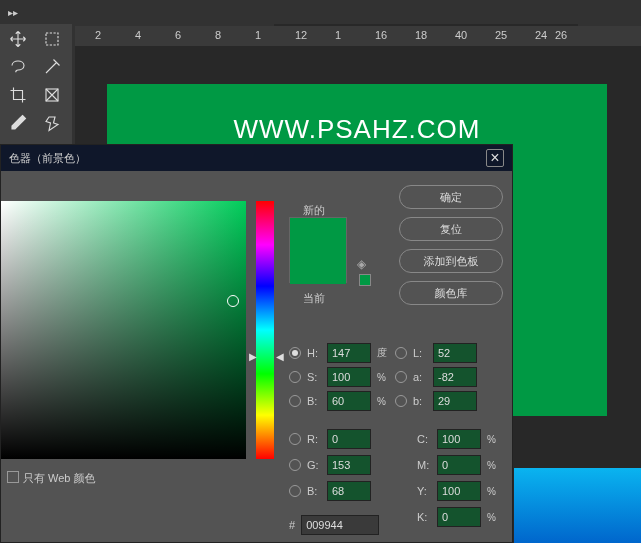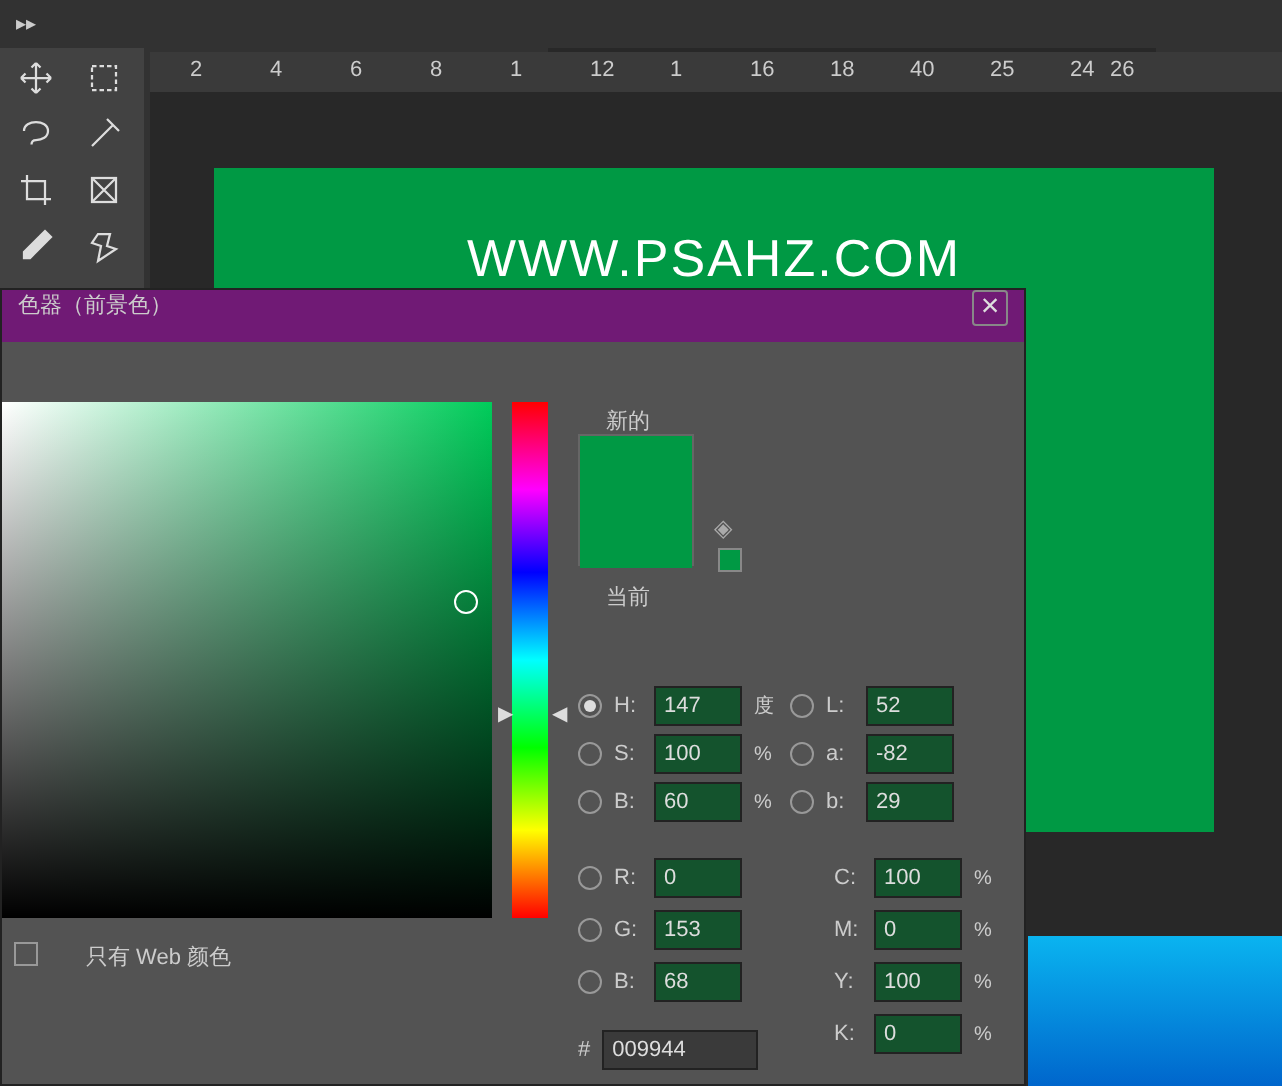"色器（前景色）" .dlg-title { align-items: none -> center; background: #701a75 -> #0f172a }
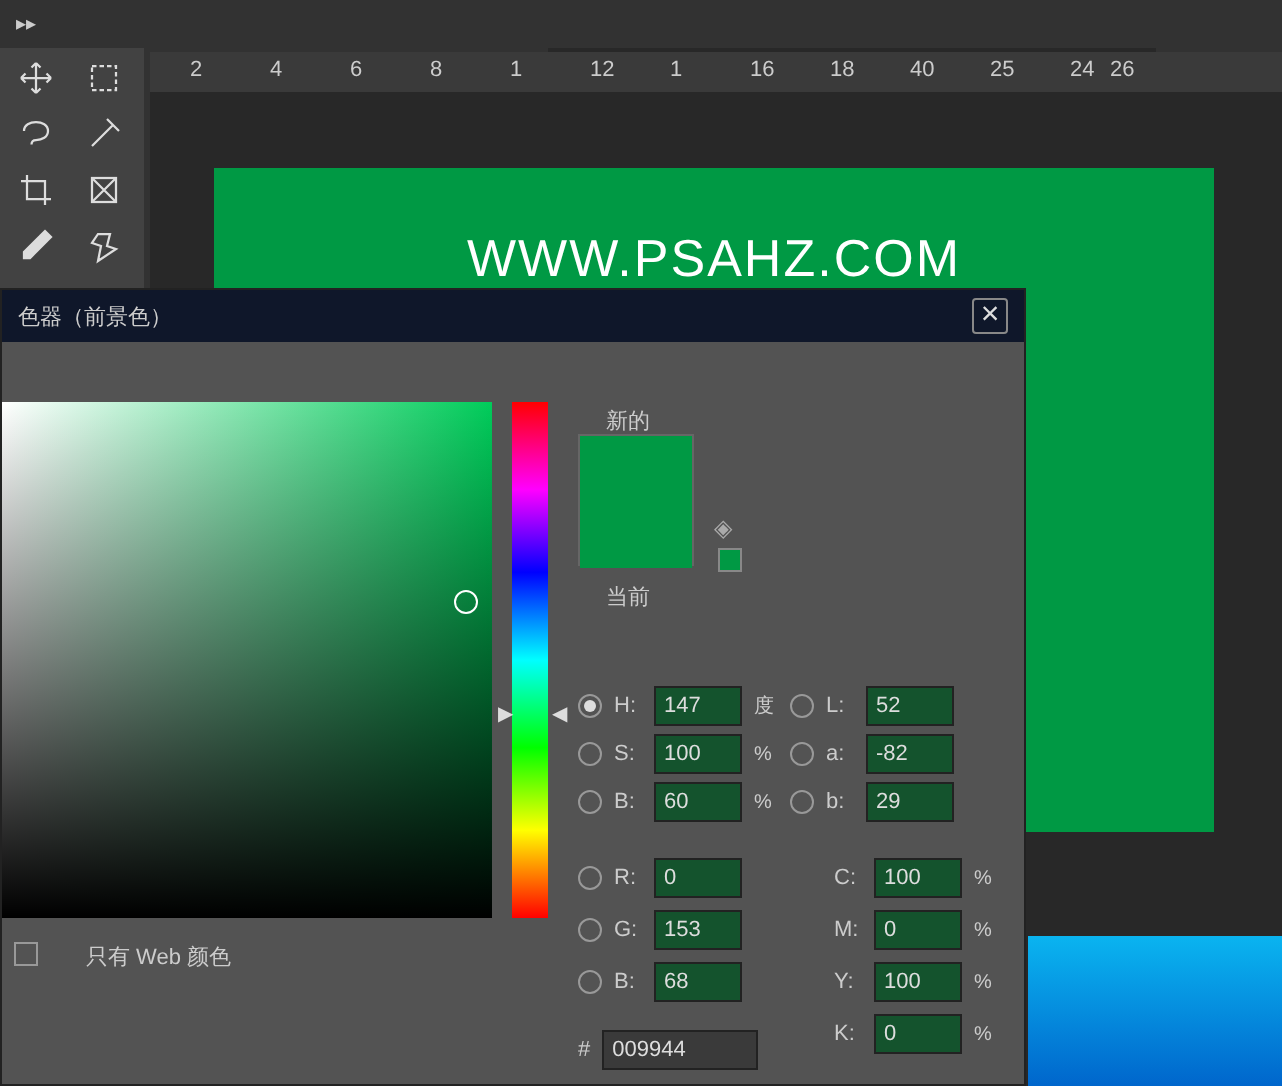"确定" div.btns { html: none -> <div> <div>确定</div> <div>复位</div> <div>添加到色板</div> <div>颜色库</div> </div> }
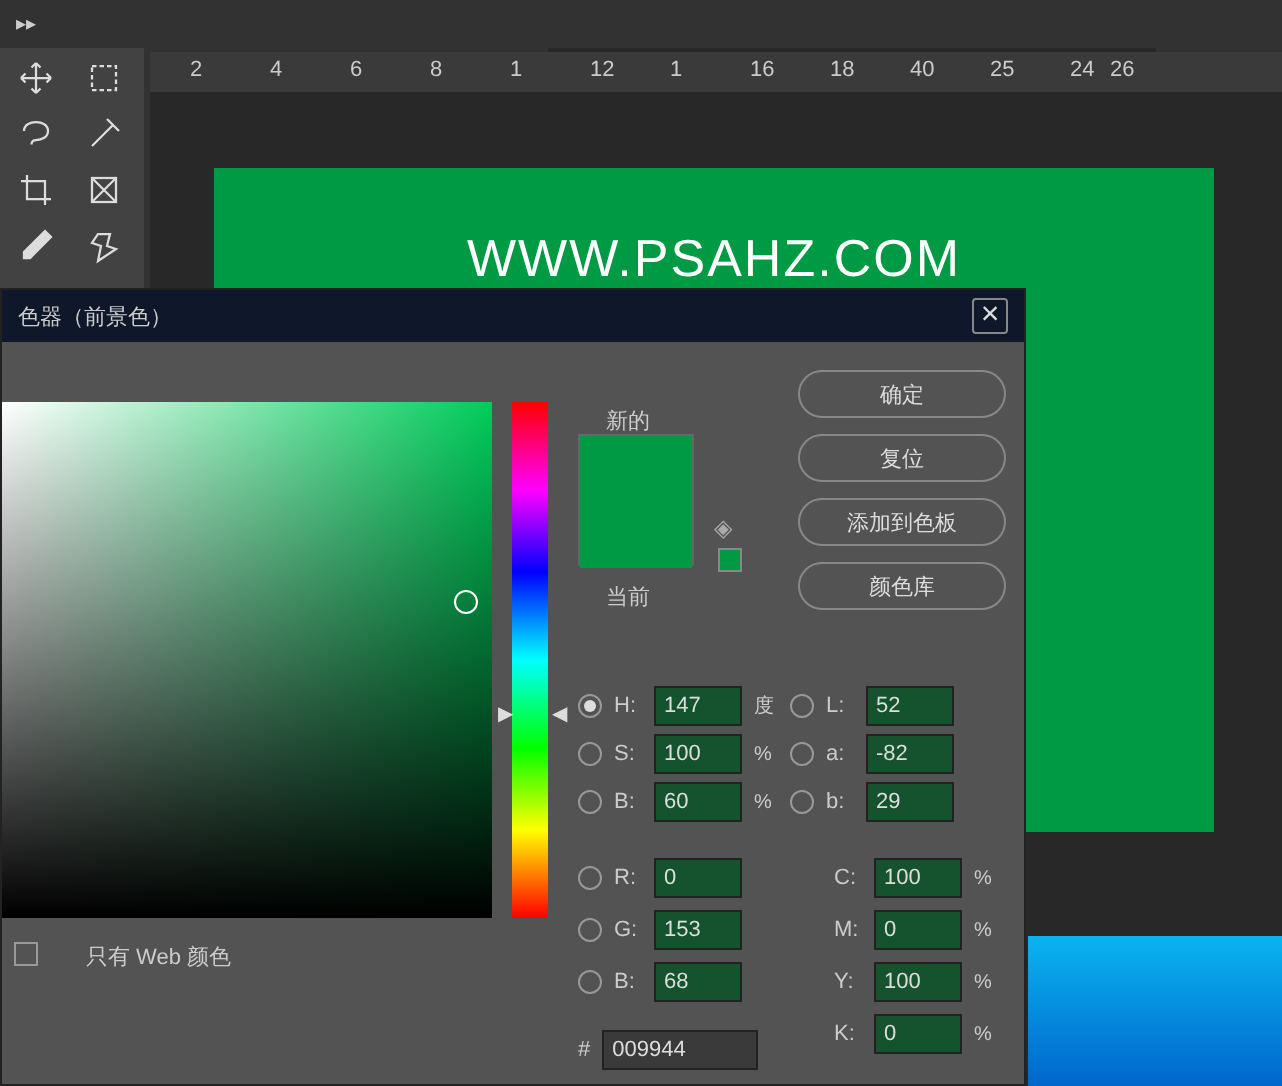"只有 Web 颜色" .web-row { gap: 24px -> 4px }
